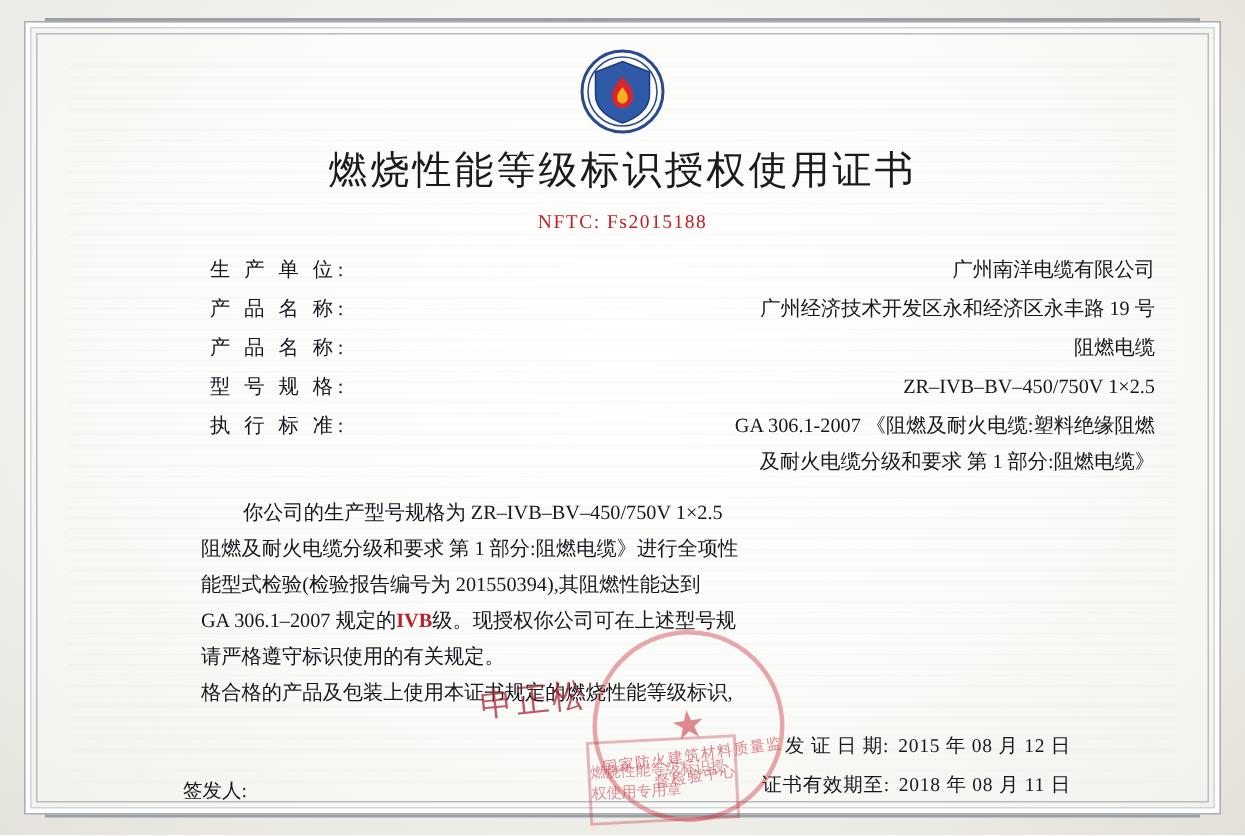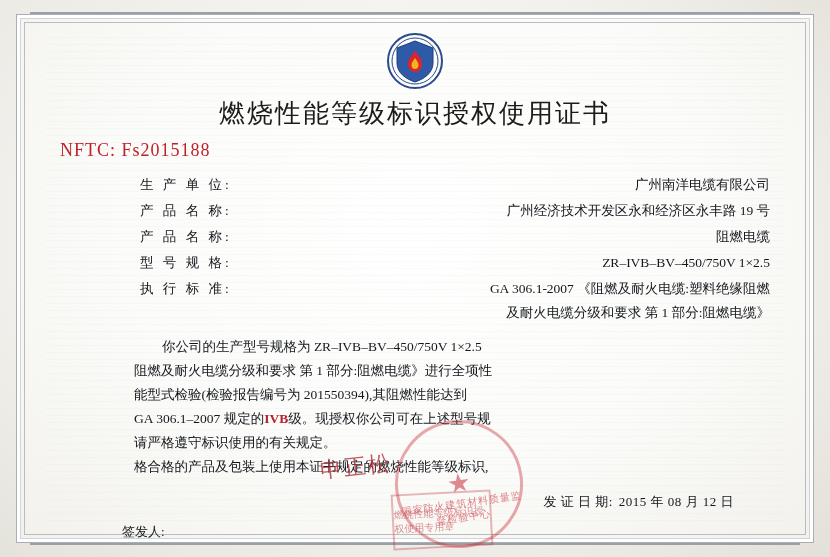"NFTC: Fs2015188" .cert-no { font-size: 18px -> 13px; text-align: none -> center }
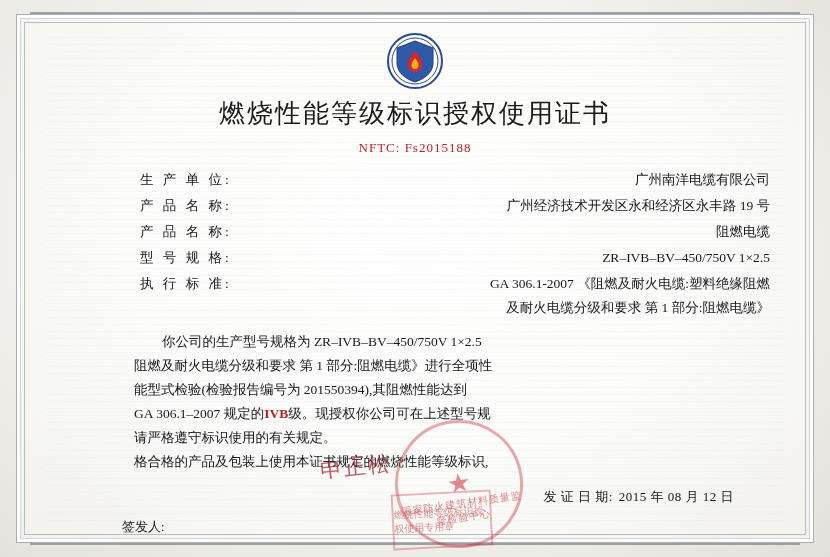"发 证 日 期:" .foot-line { margin-right: 36px -> 56px }
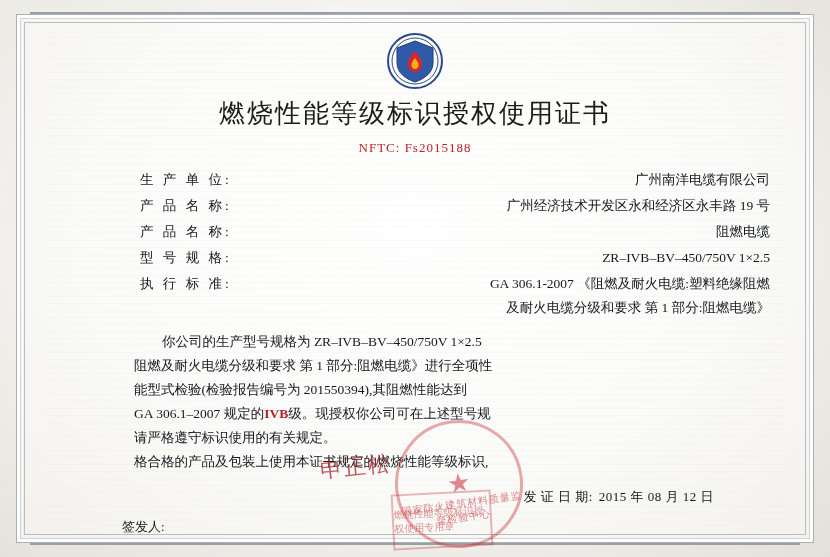"证书有效期至:" div.foot-line { html: none -> <div> <span>证书有效期至:</span> <span>2018 年 08 月 11 日</span> </div> }
